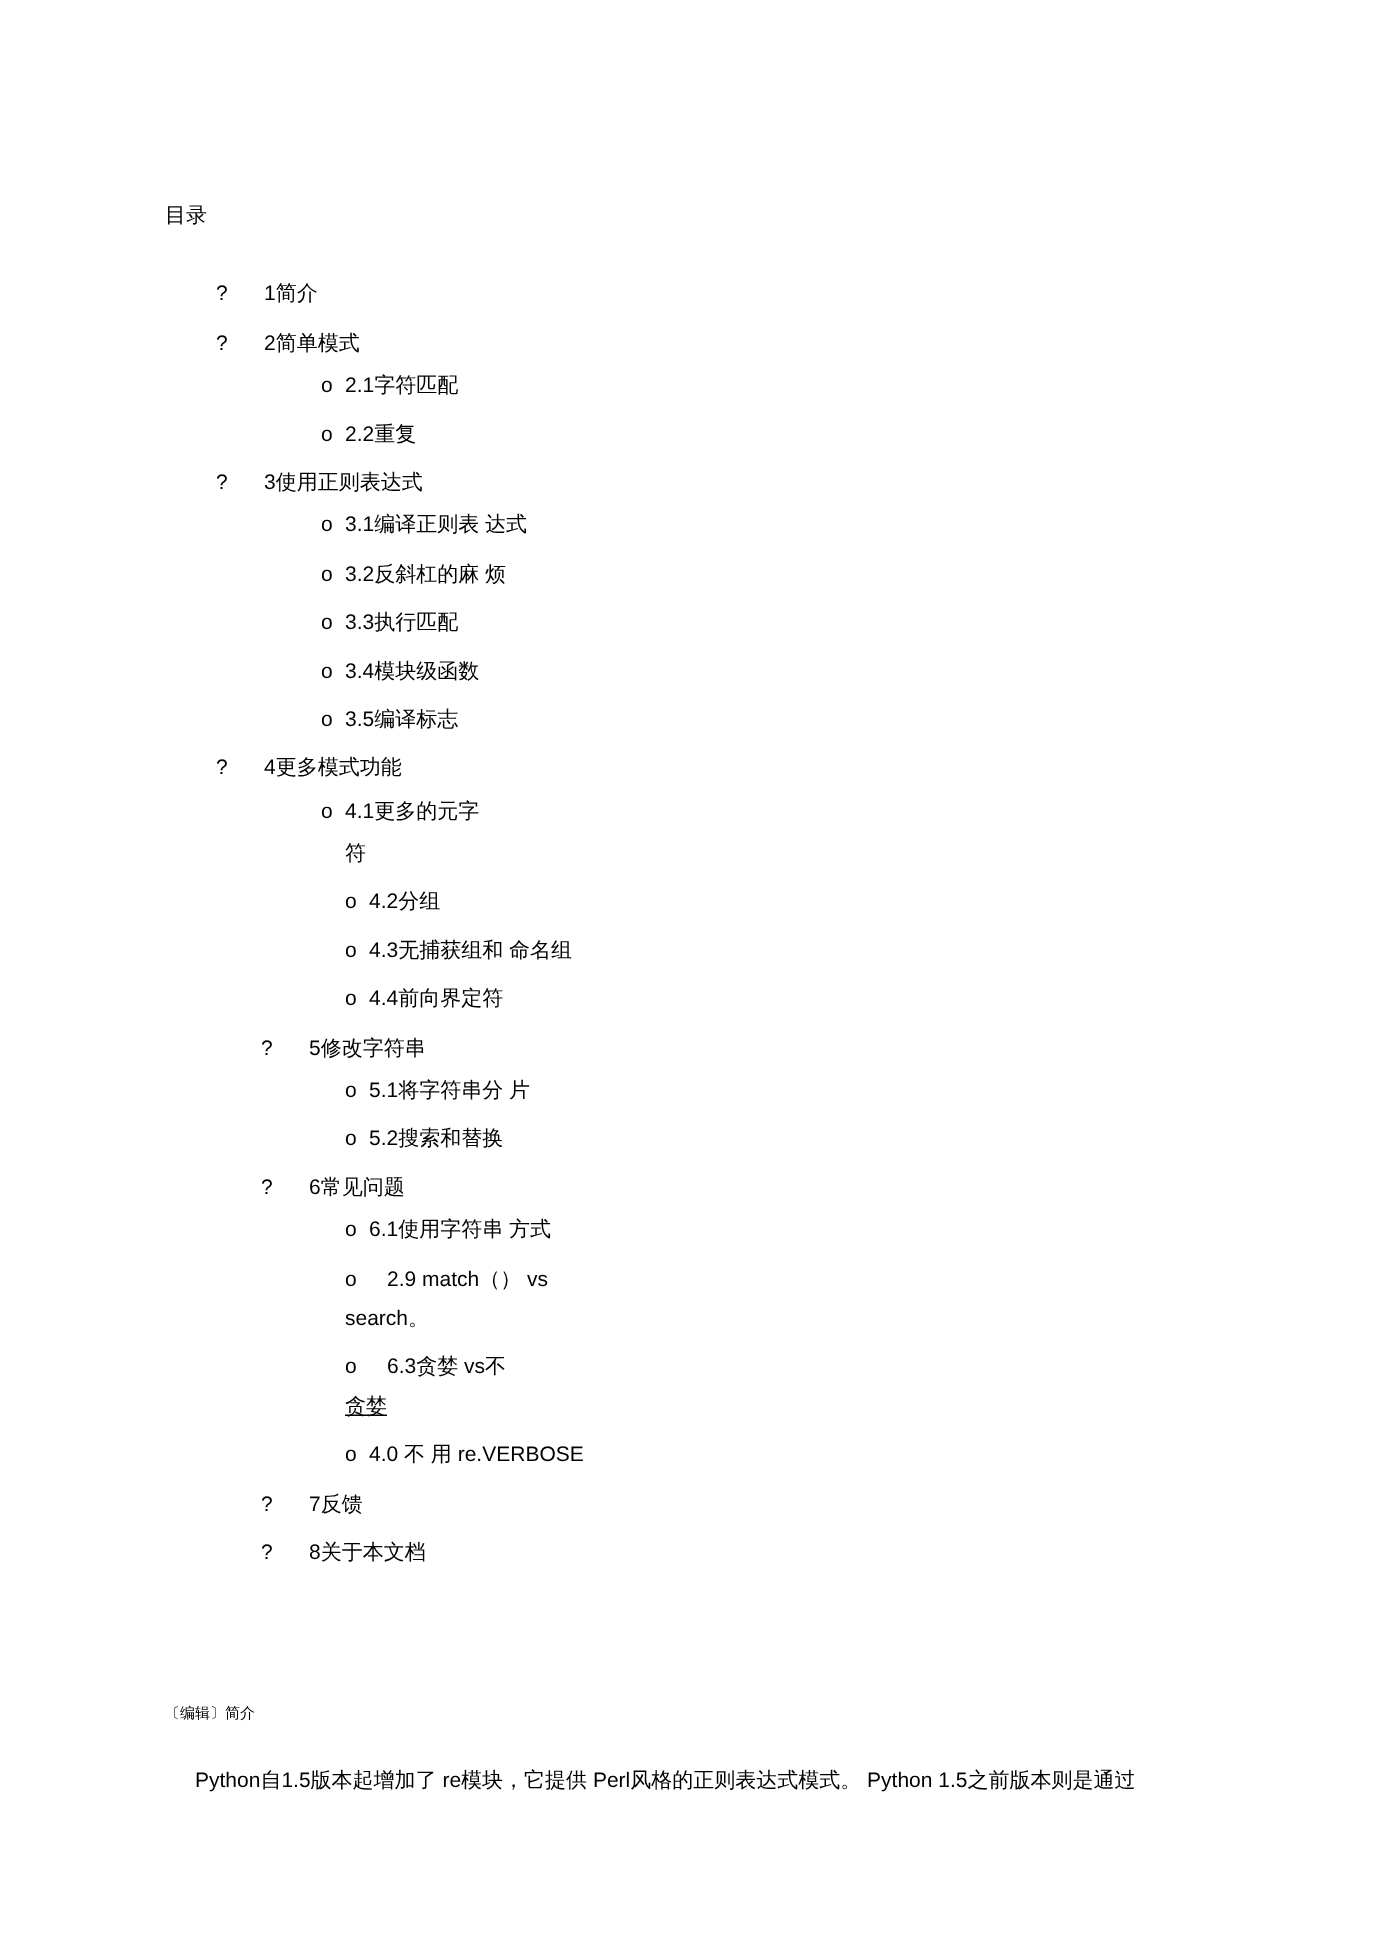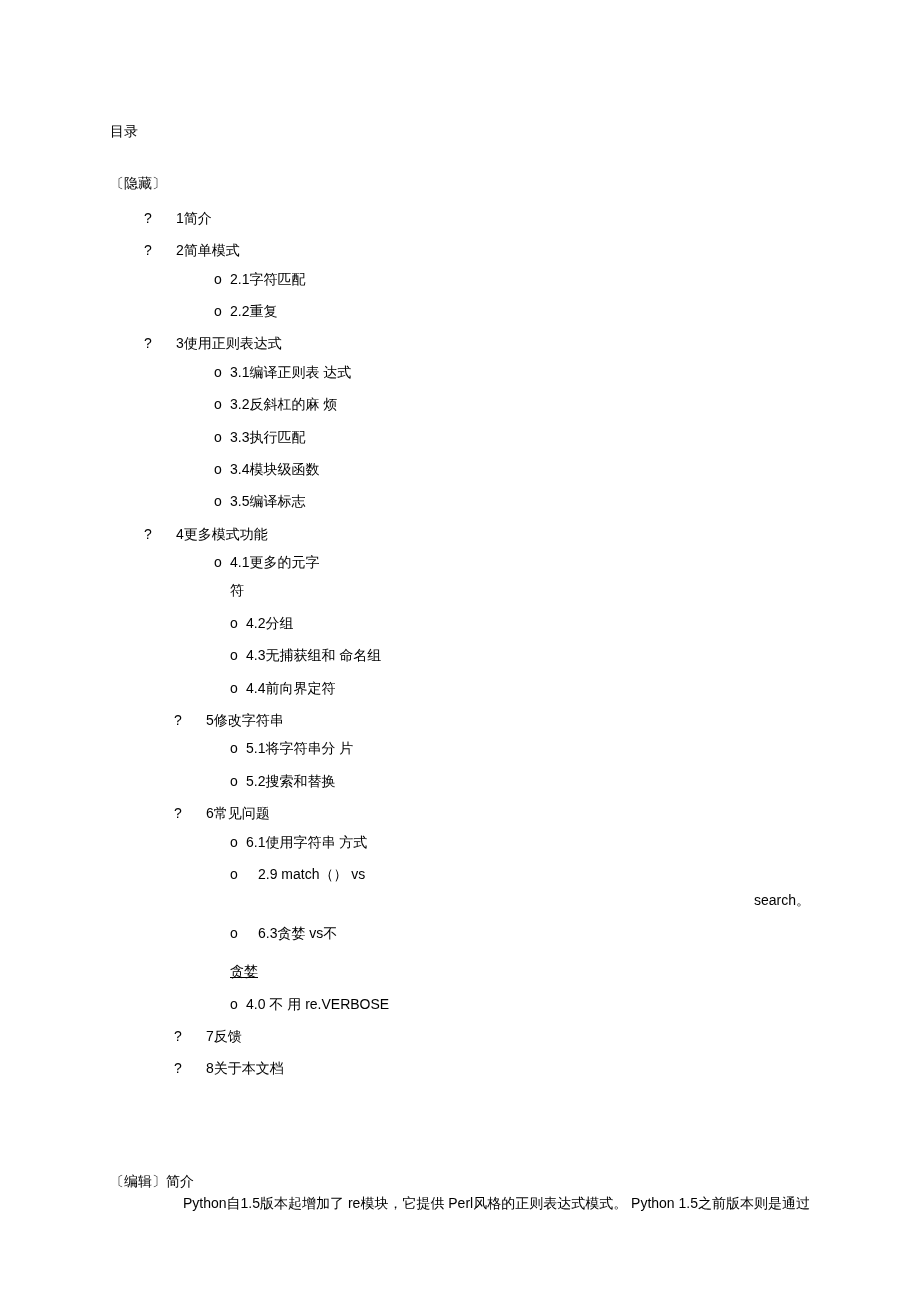"目录" .toc-title { margin-top: none -> 12px }
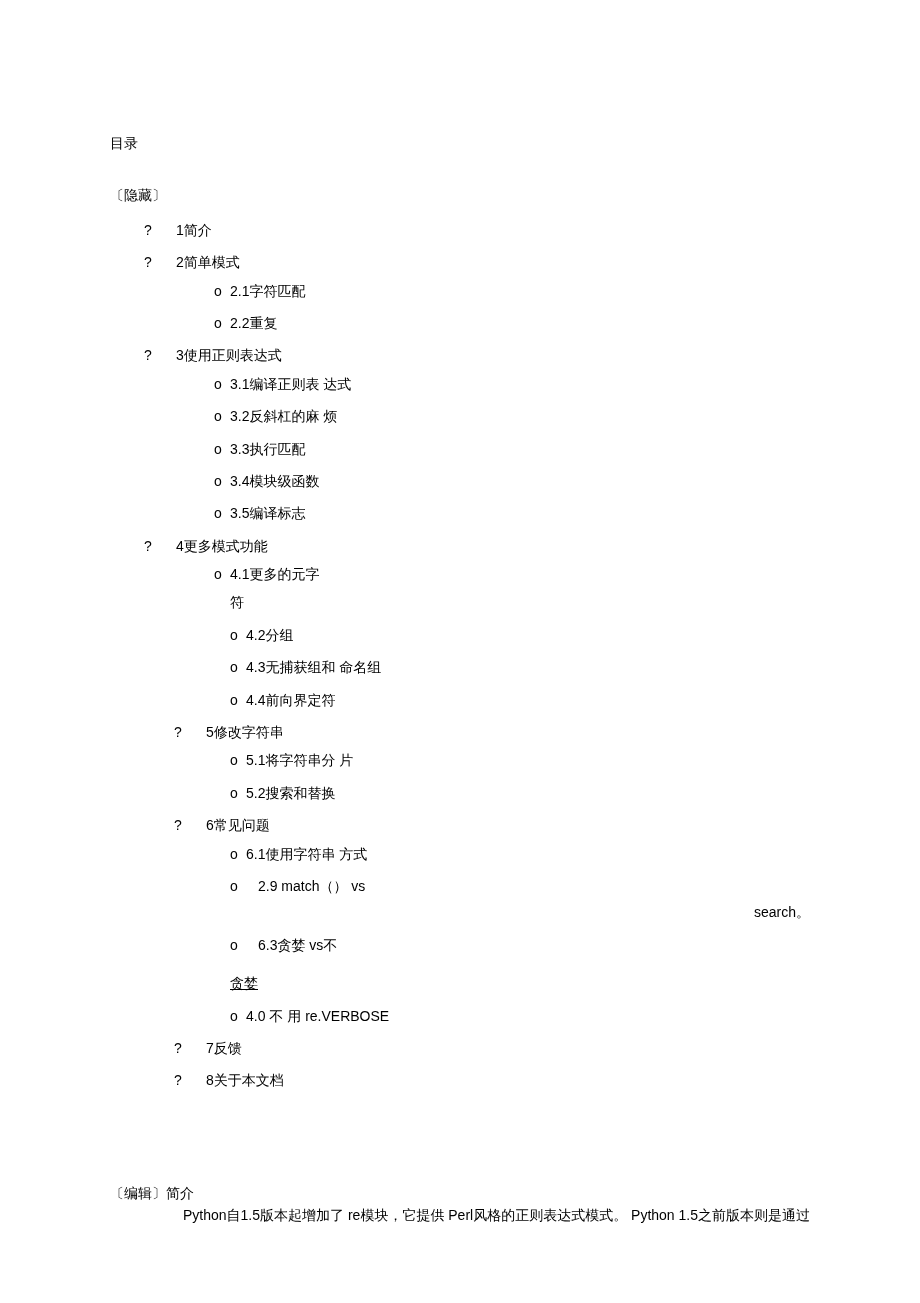"〔隐藏〕" div.toc-hide { html: <div>〔隐藏〕</div> -> none }
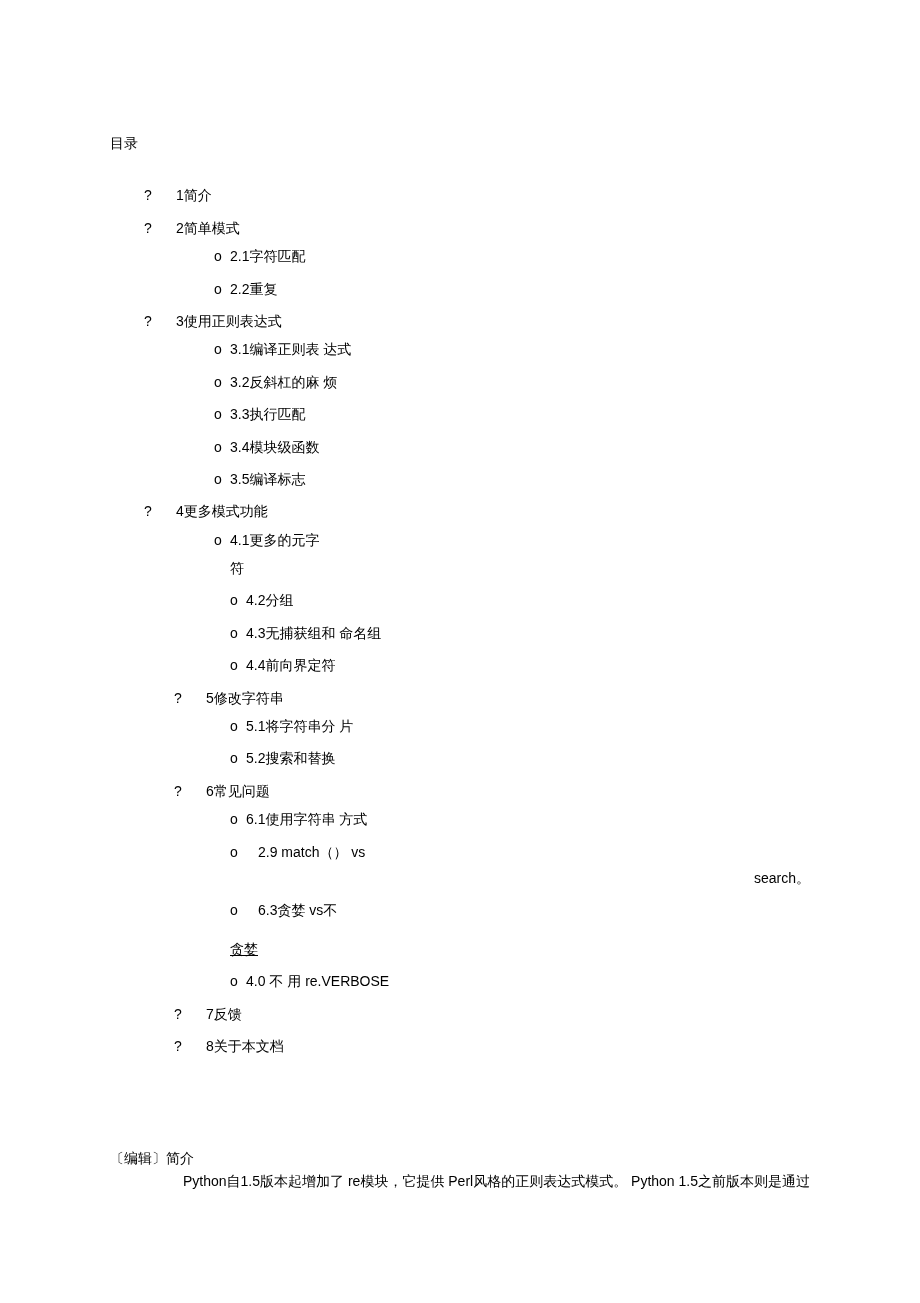"search。" div { text-align: right -> none }
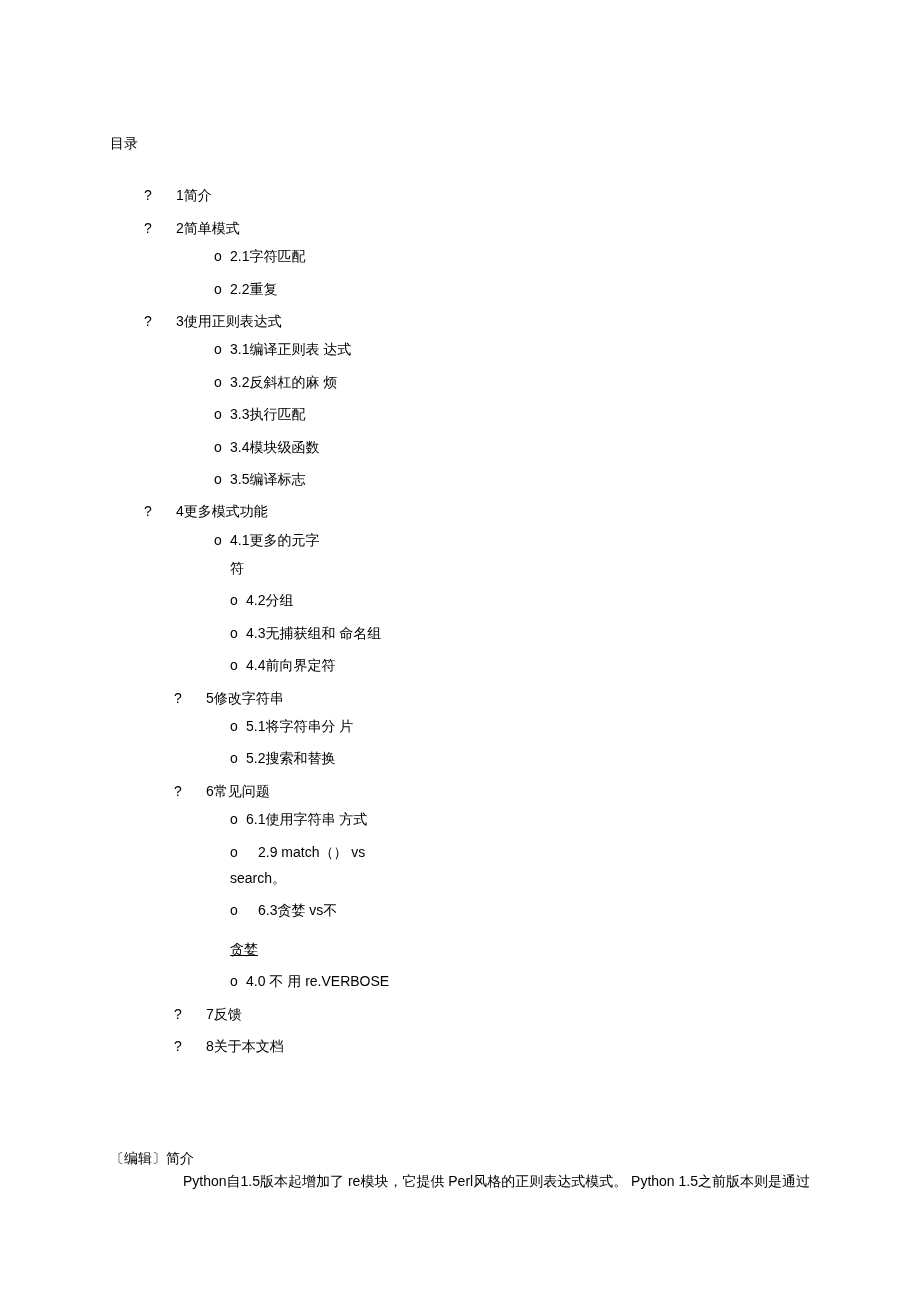"贪婪" div { margin-top: 16px -> 4px }
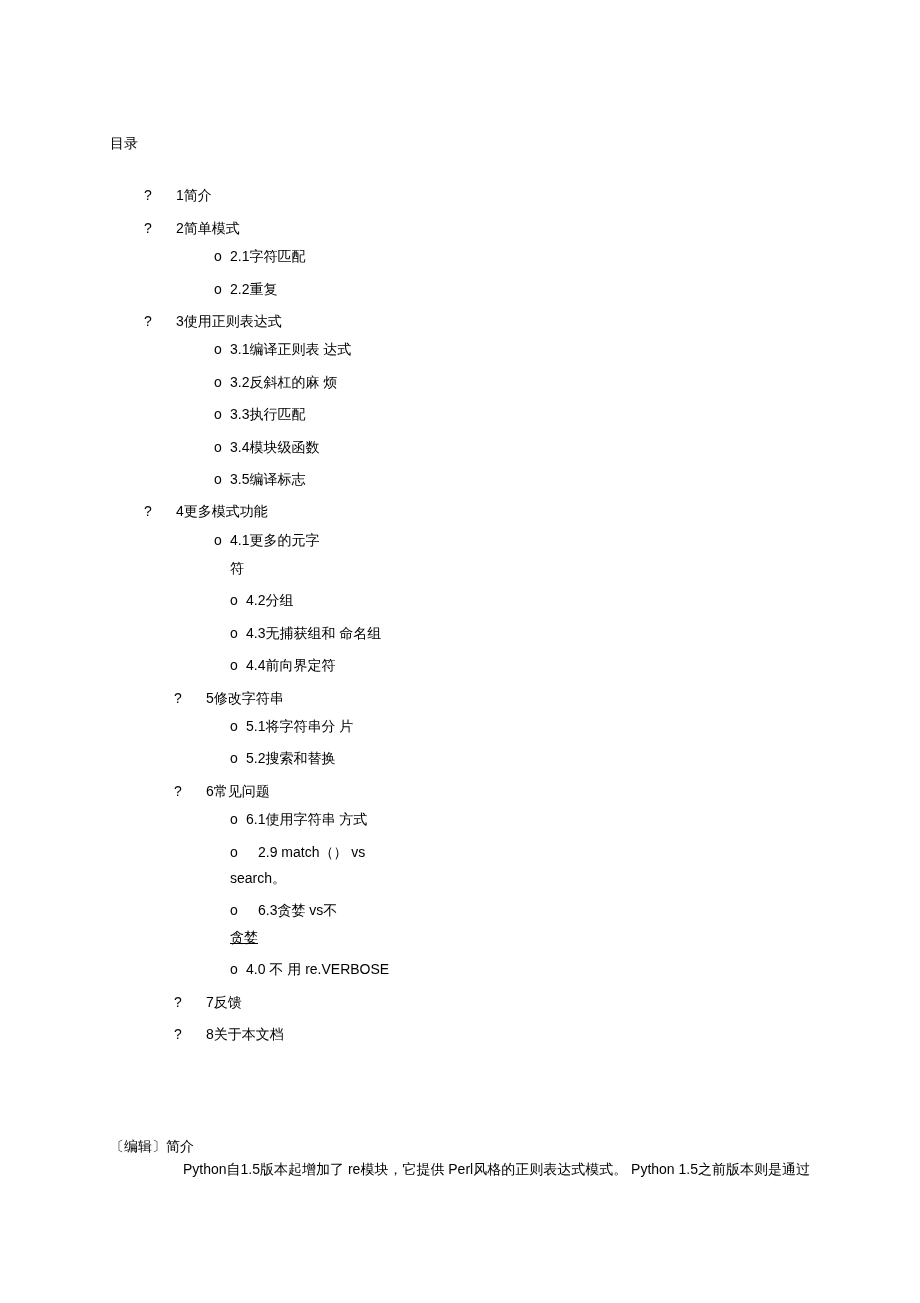"〔编辑〕简介" .edit-heading { font-size: 14px -> 10px; margin-bottom: none -> 24px }
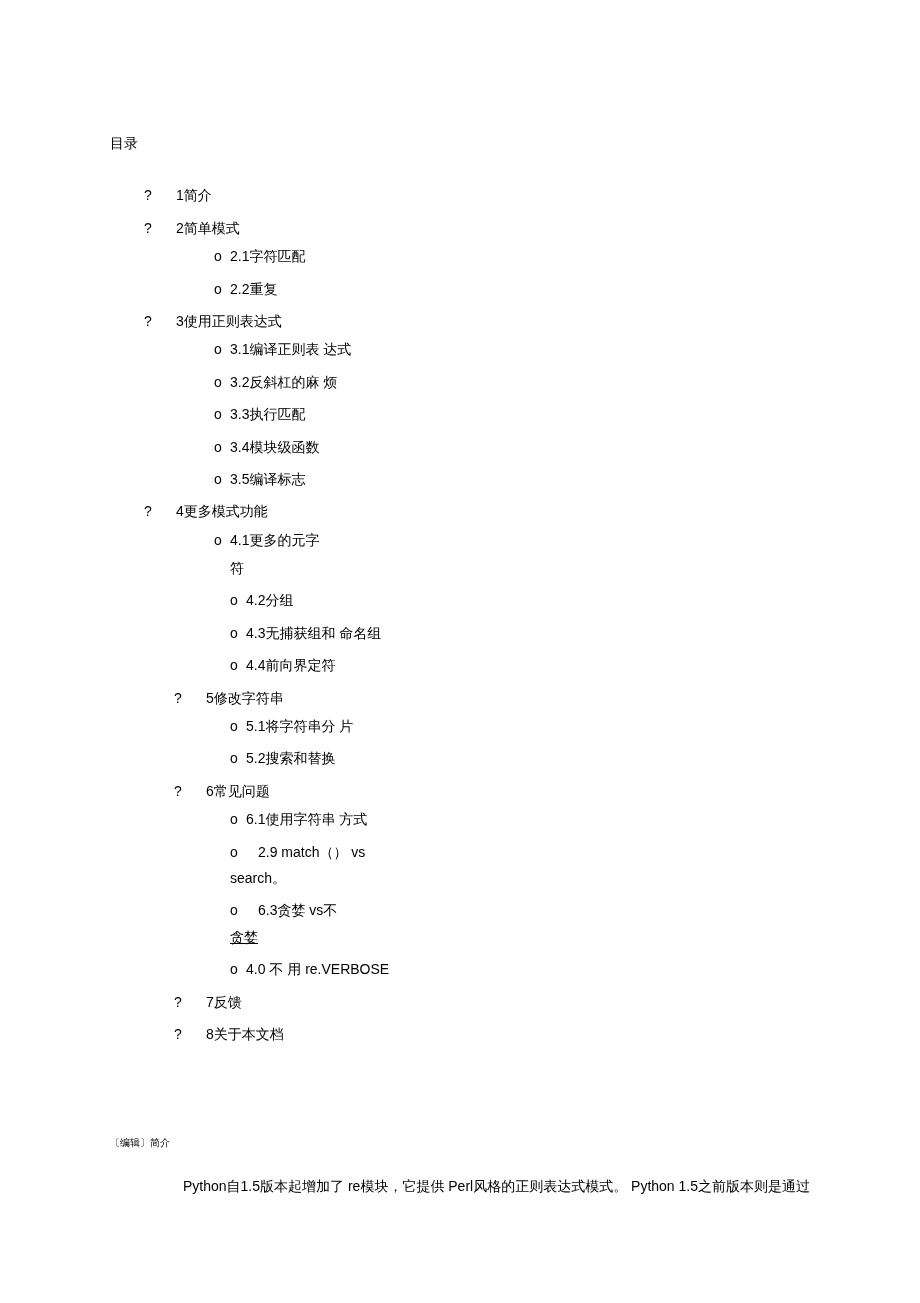"Python自1.5版本起增加了 re模块，它提供" .body-text { text-align: right -> none }
